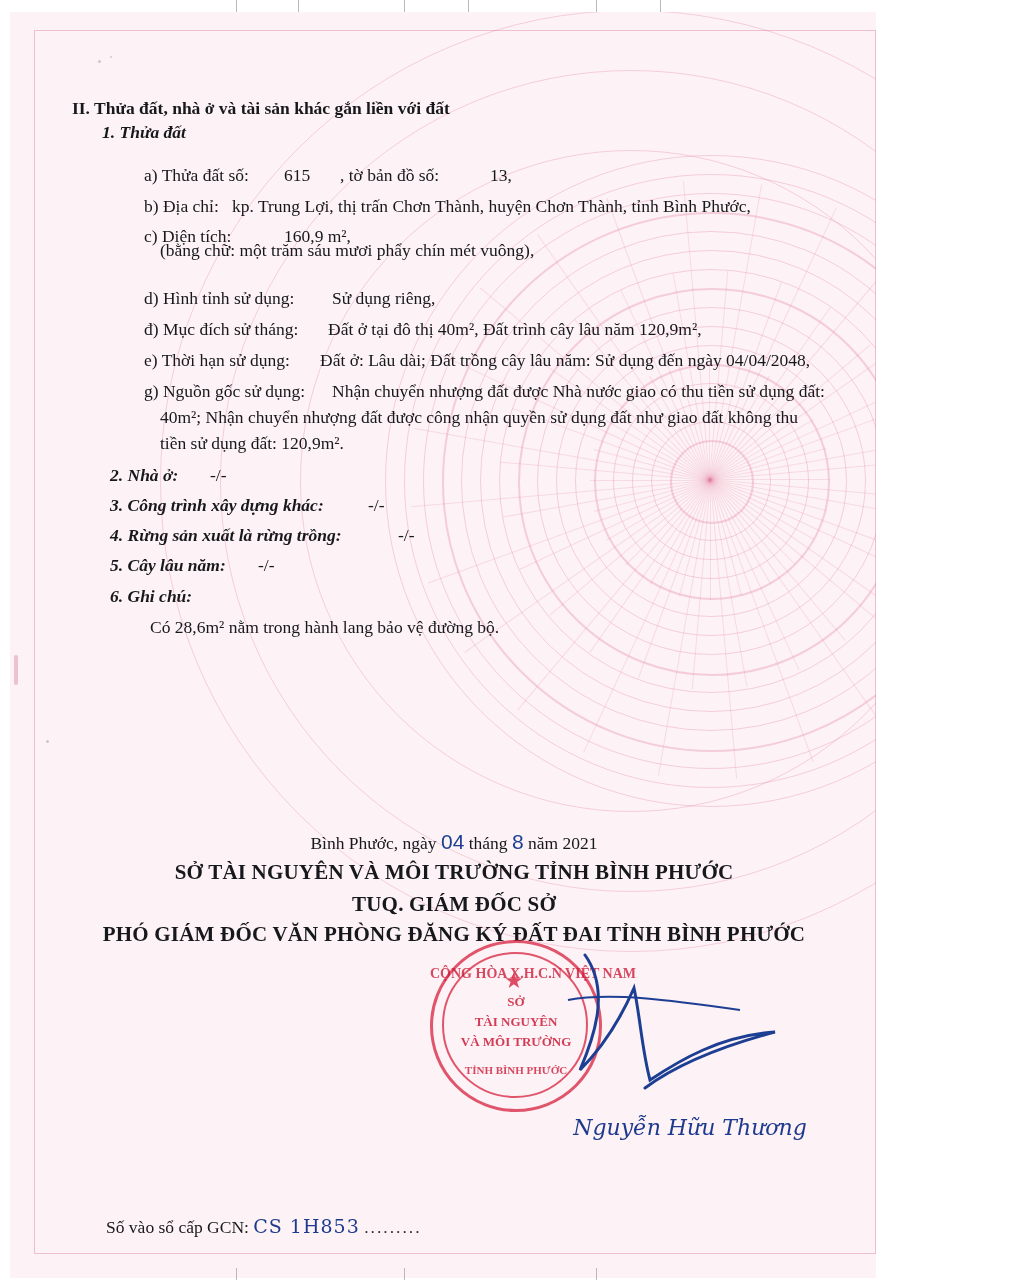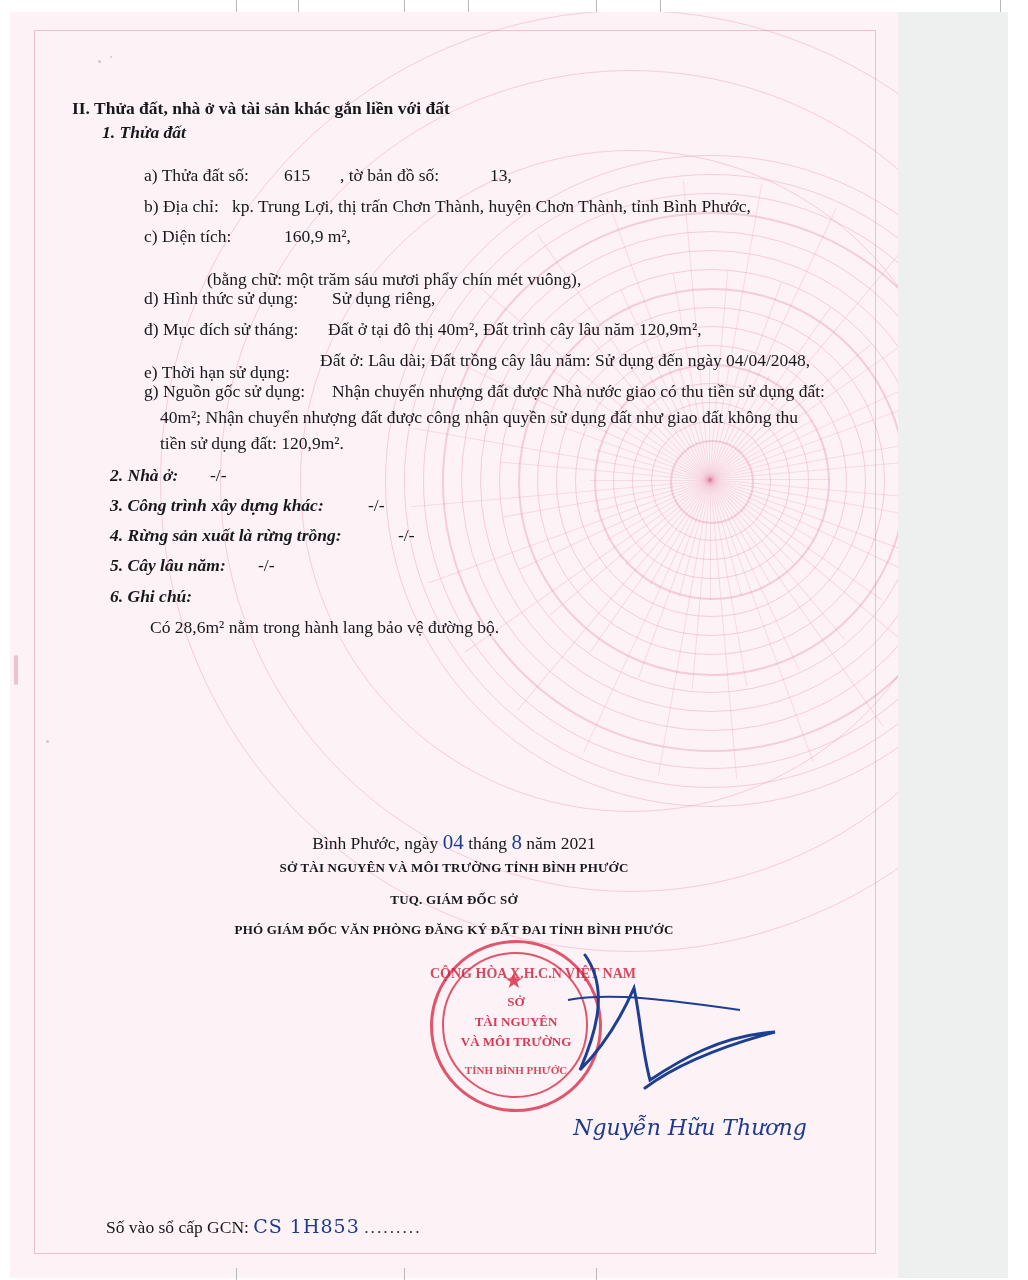"II. Thửa đất, nhà ở" #page { width: 1028px -> 876px }
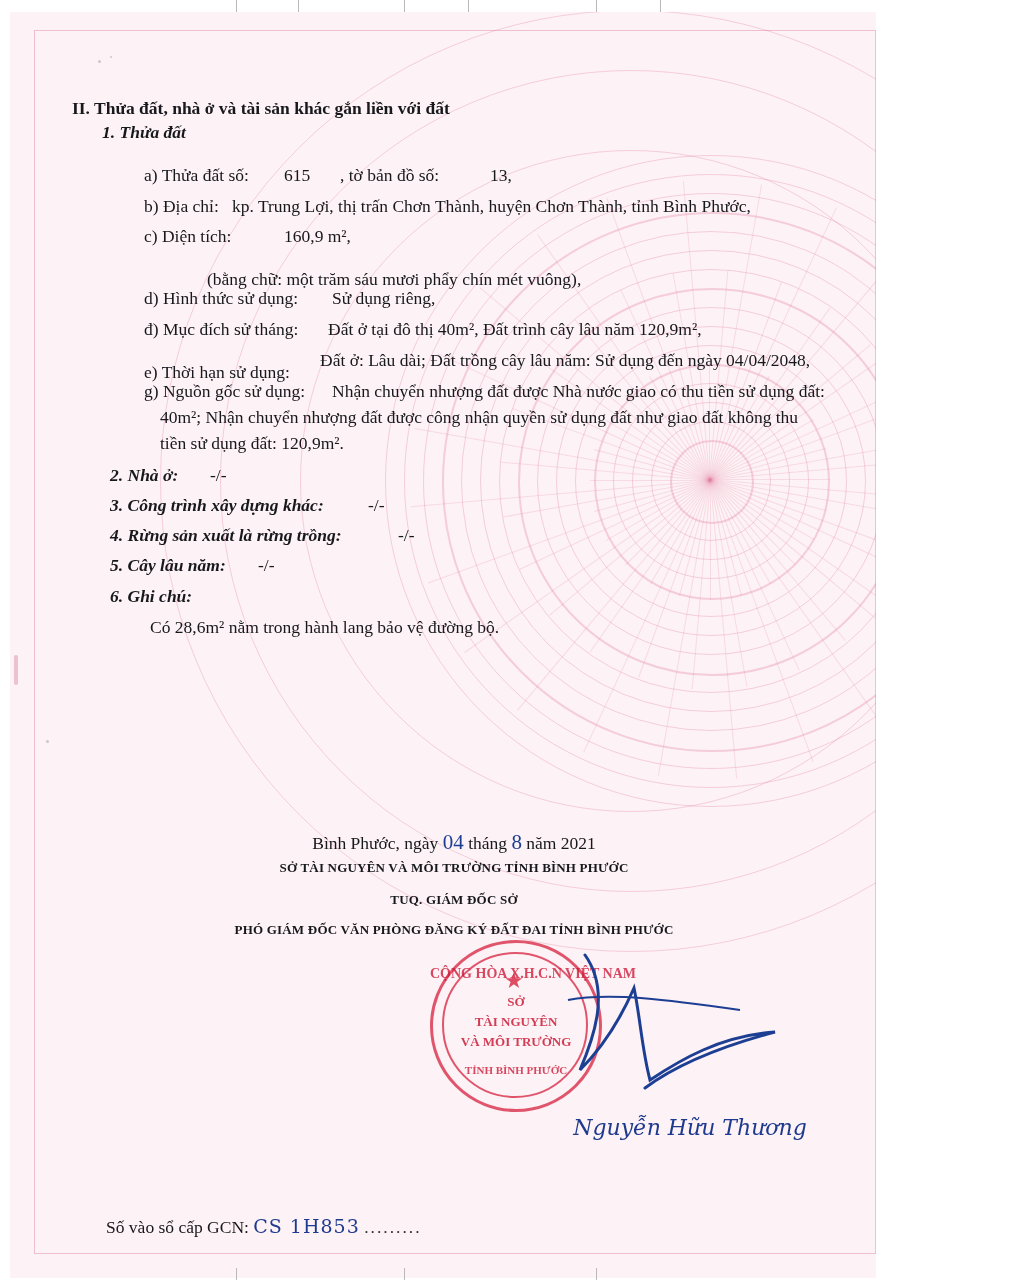"(bằng chữ: một trăm sáu" div.line { margin-left: 47px -> none; top: 259px -> 230px }
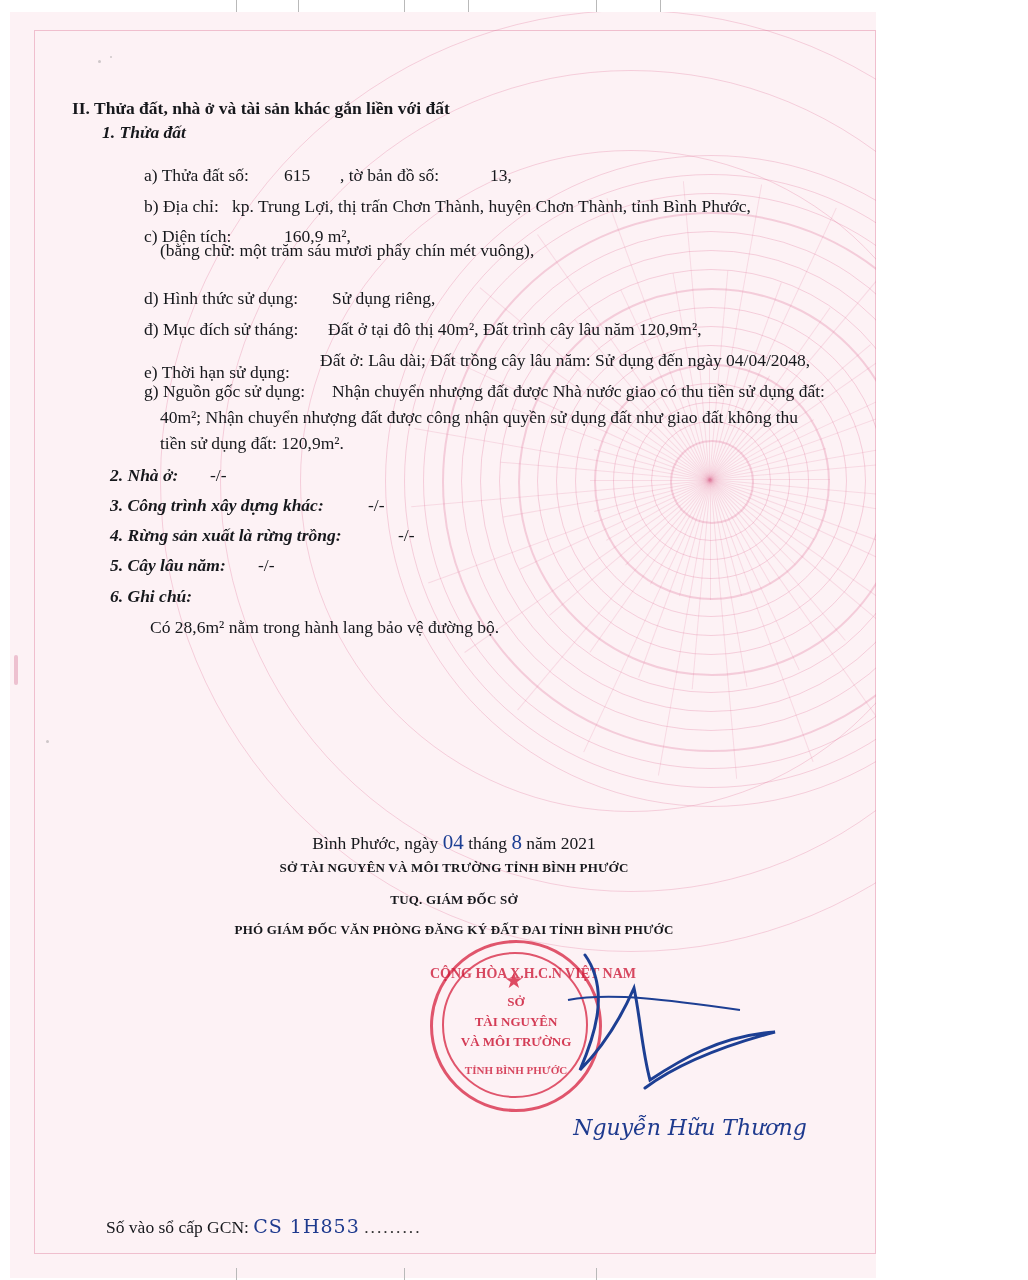"d) Hình thức sử dụng:" div.line { text: thức -> tỉnh }
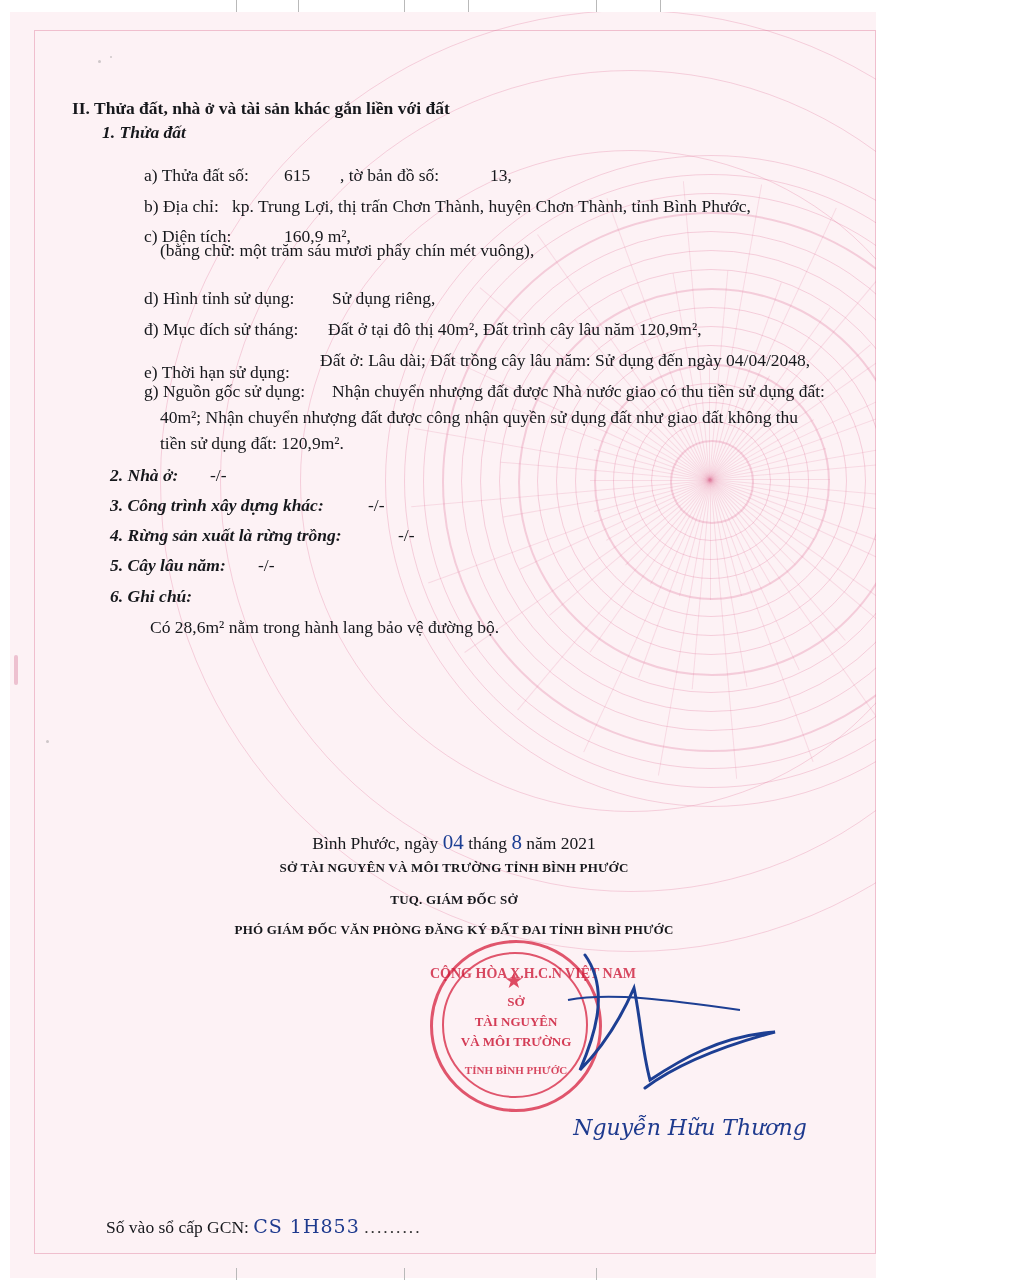"e) Thời hạn sử dụng:" div.line { top: 352px -> 340px }
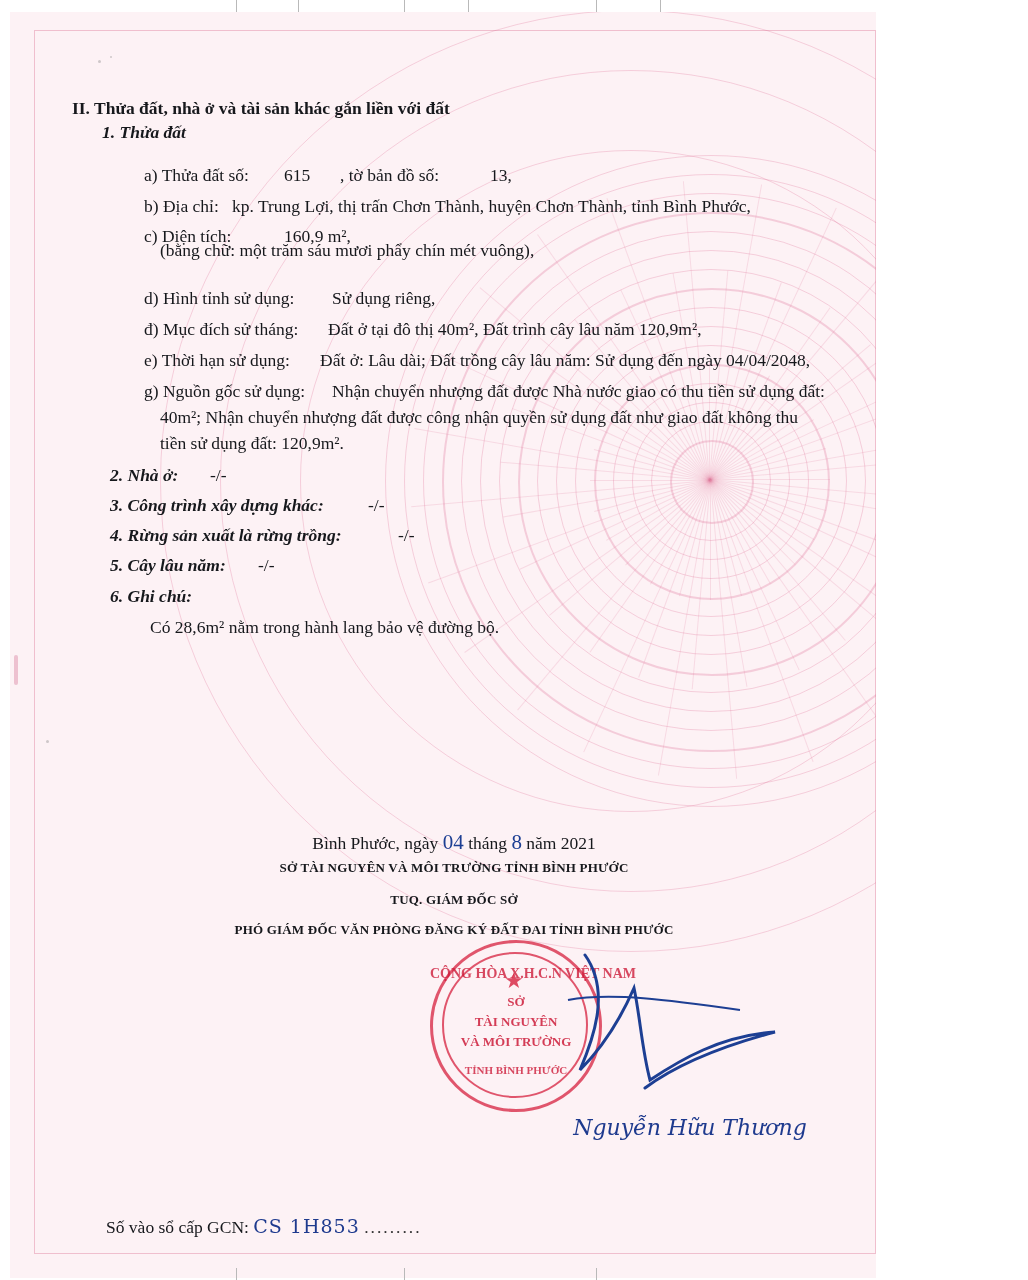"04" .hw-blue { font-family: Liberation Serif, serif -> Liberation Sans, sans-serif }
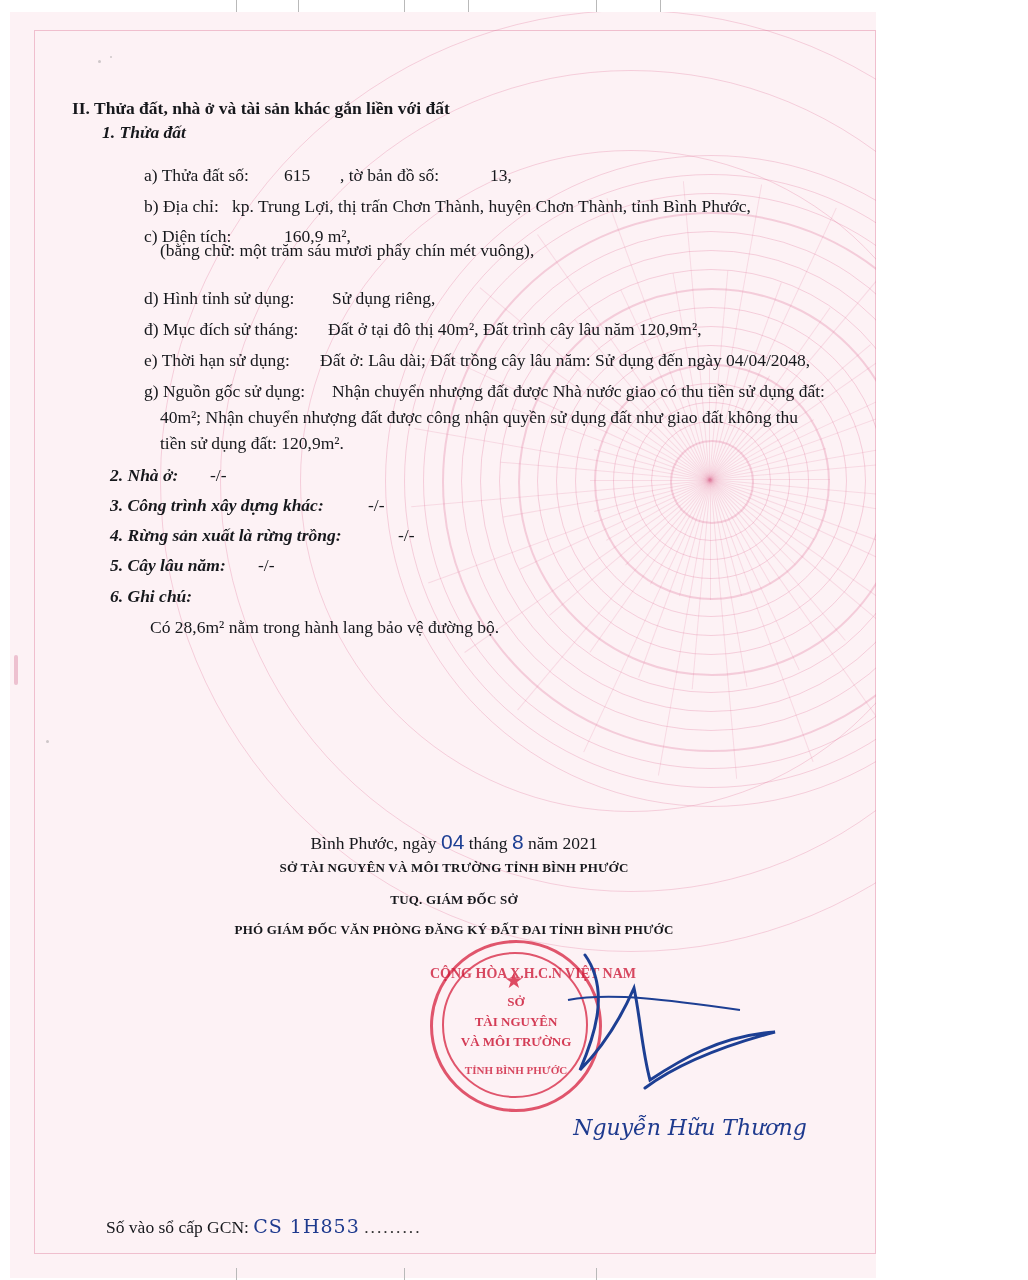"SỞ TÀI NGUYÊN VÀ MÔI" .sig-title { font-size: 13px -> 21px }
